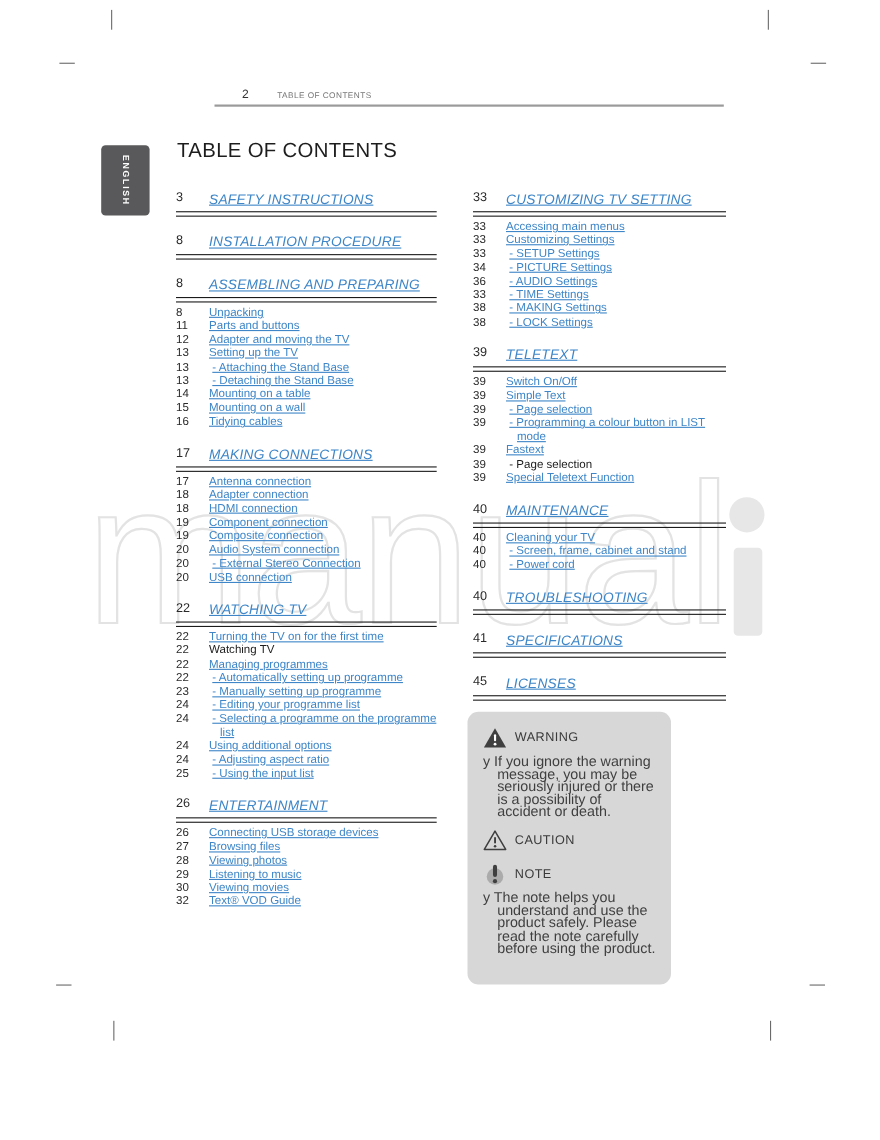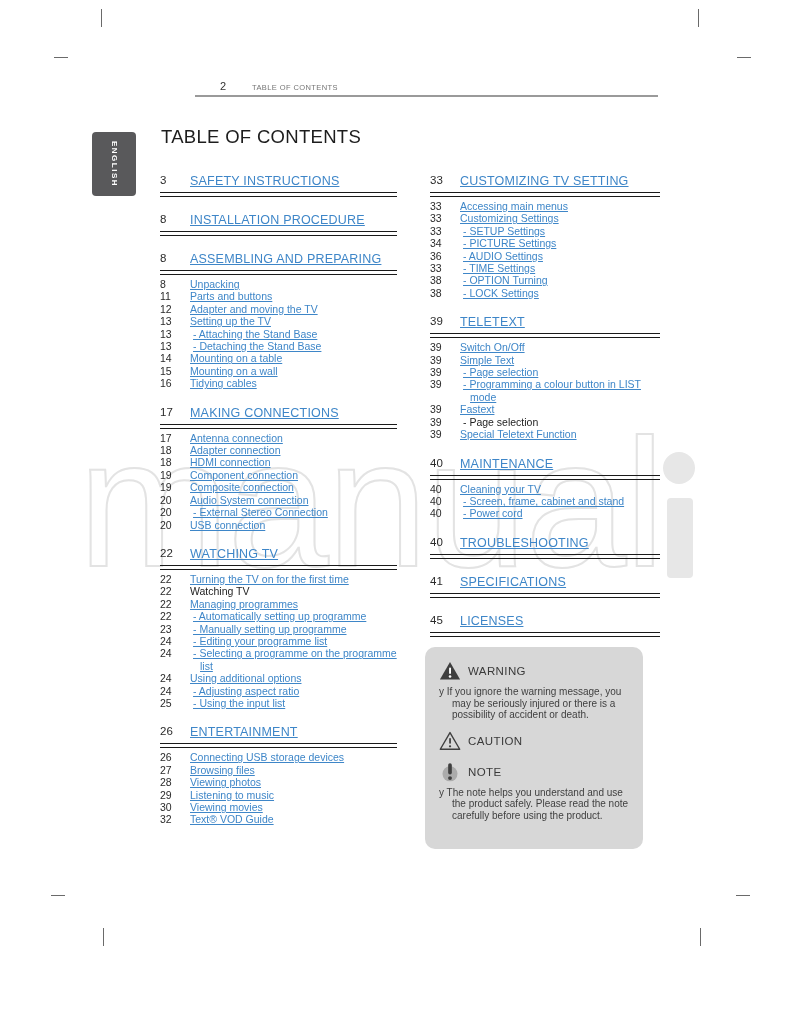"SAFETY INSTRUCTIONS" .toc-head a { font-style: none -> italic }
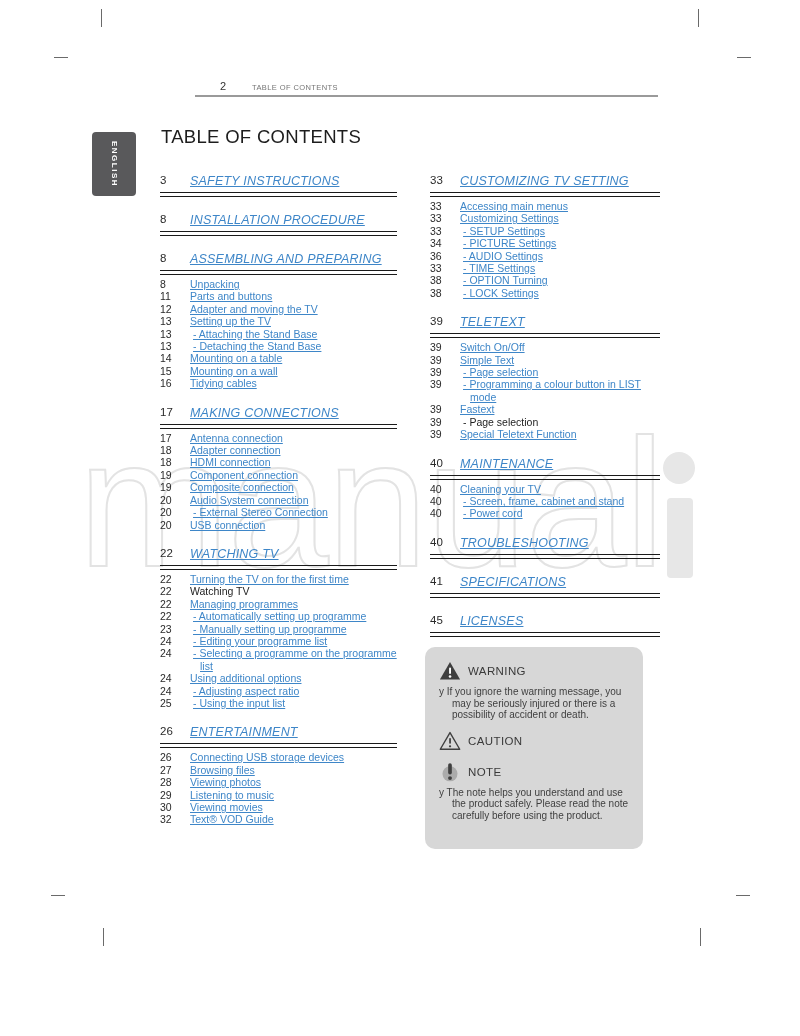"- OPTION Turning" a.toc-link { text: OPTION Turning -> MAKING Settings }
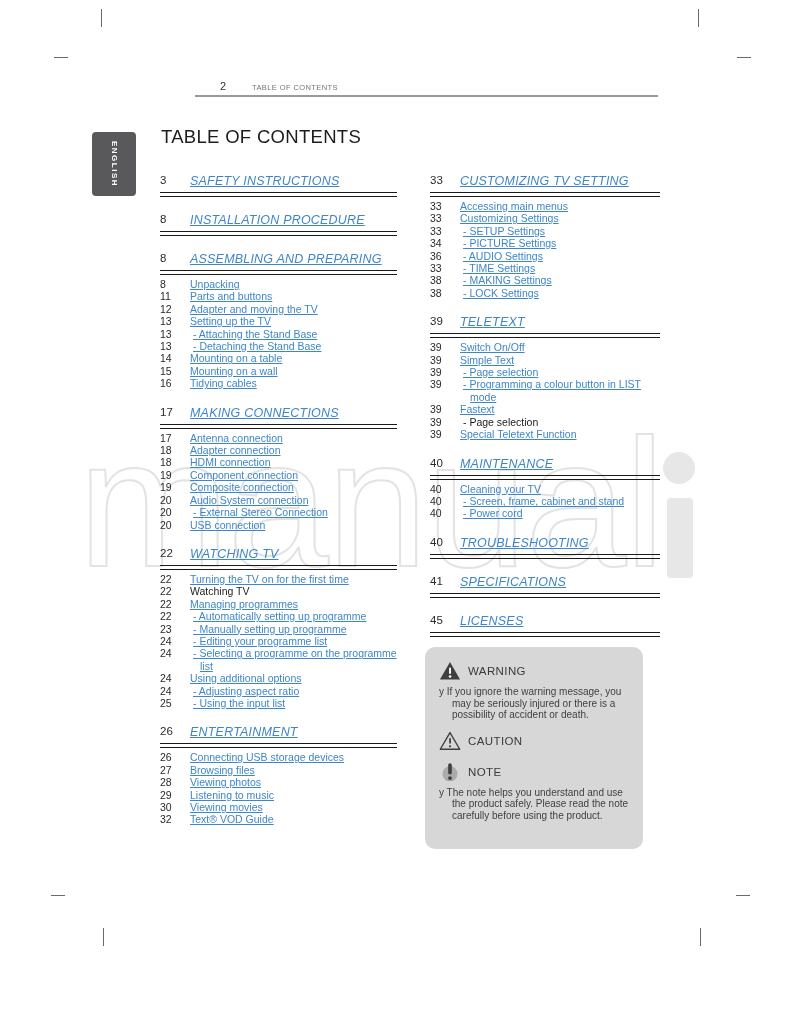"WARNING" #notices { width: 218px -> 185px }
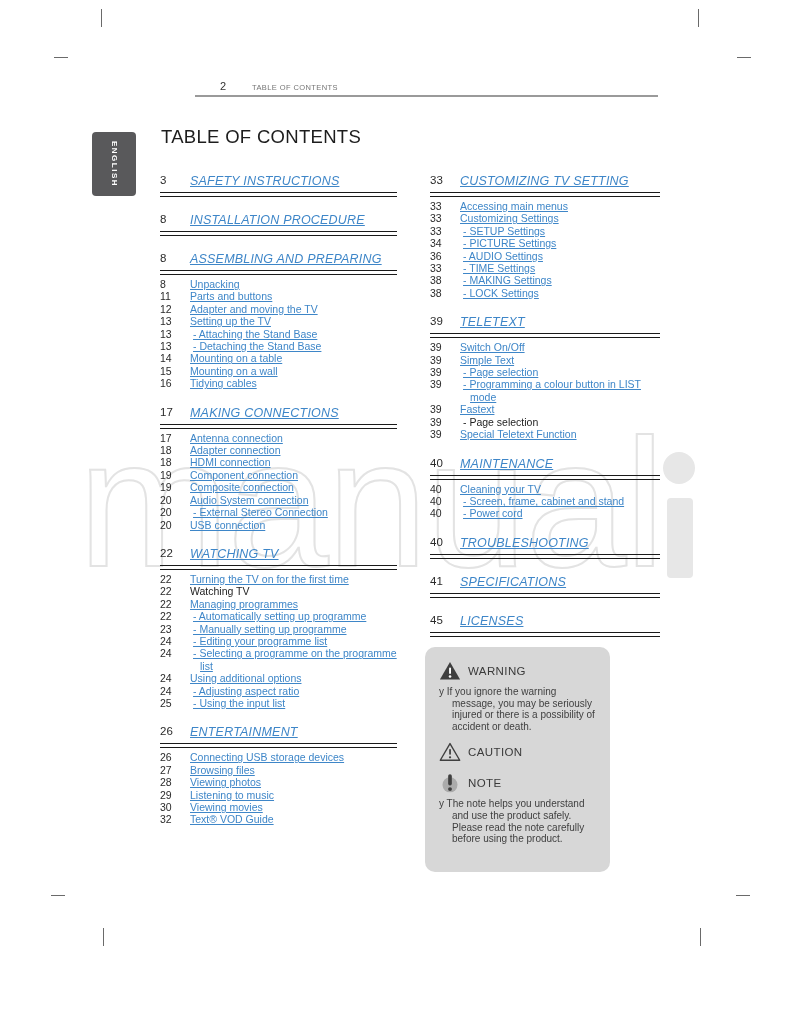"y If you ignore the" .notice-text { font-size: 10px -> 13px }
